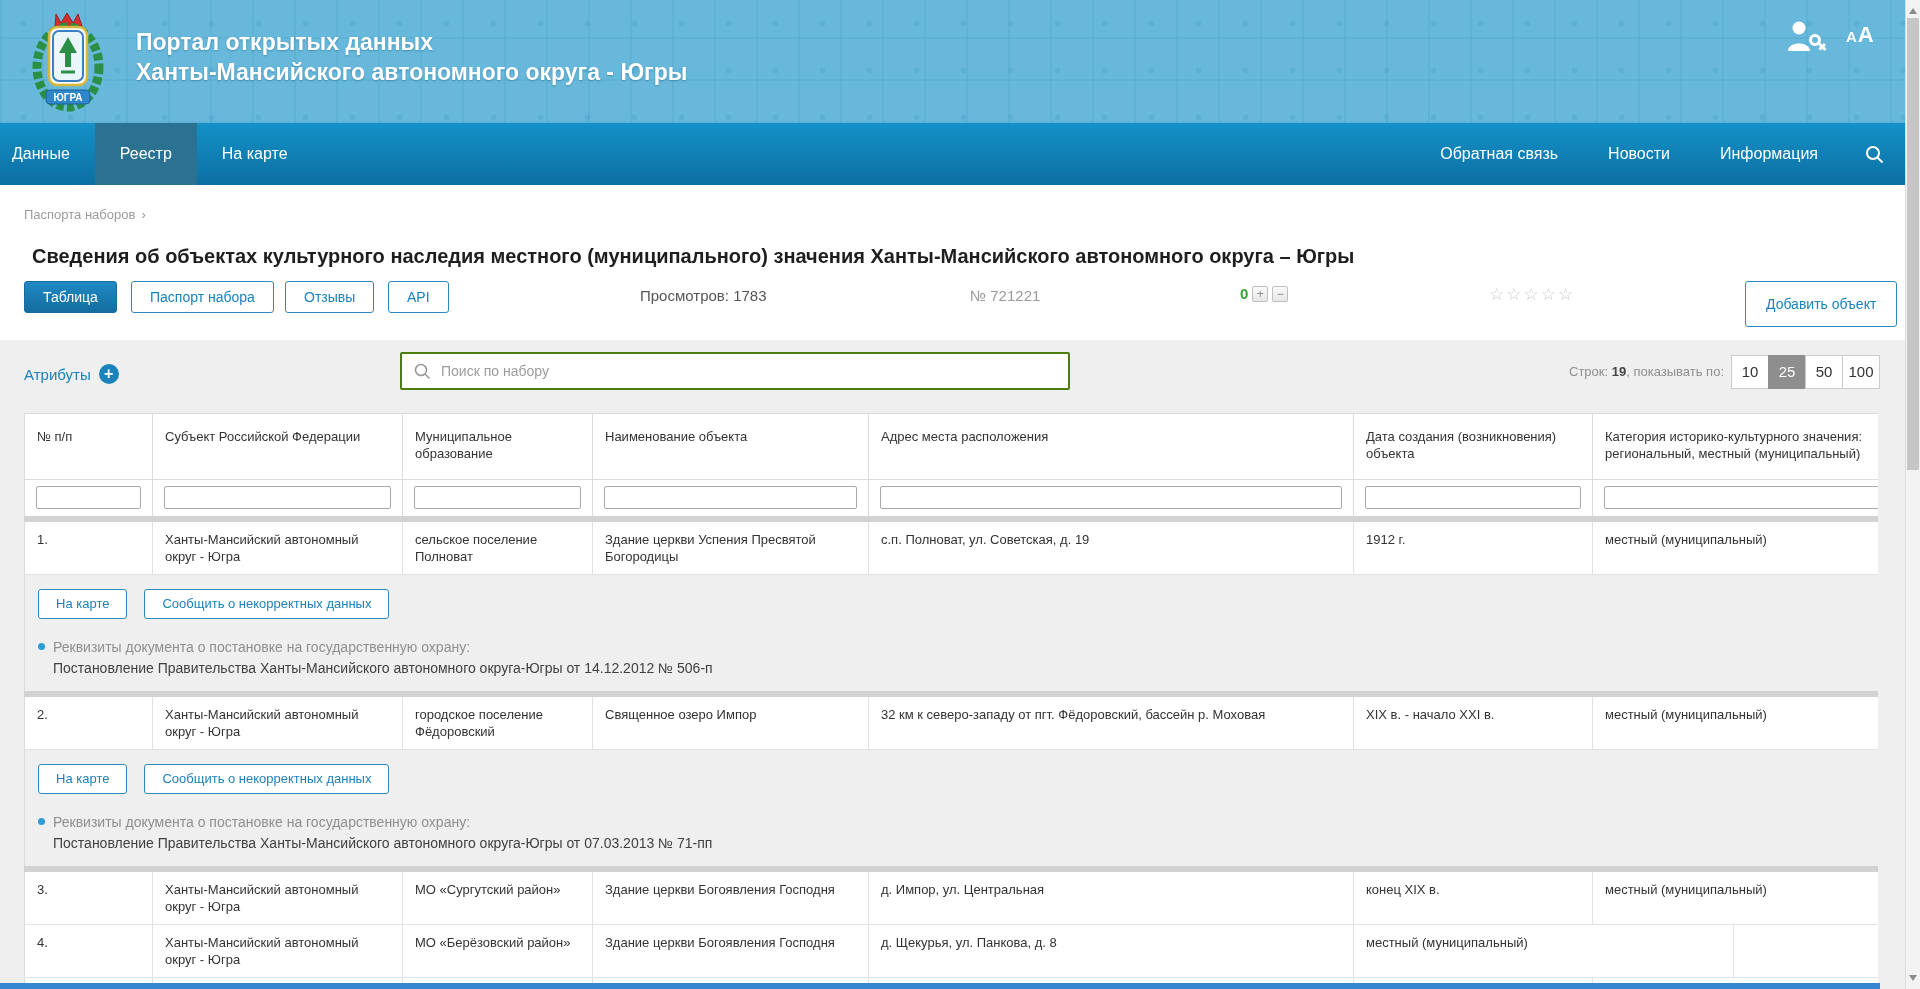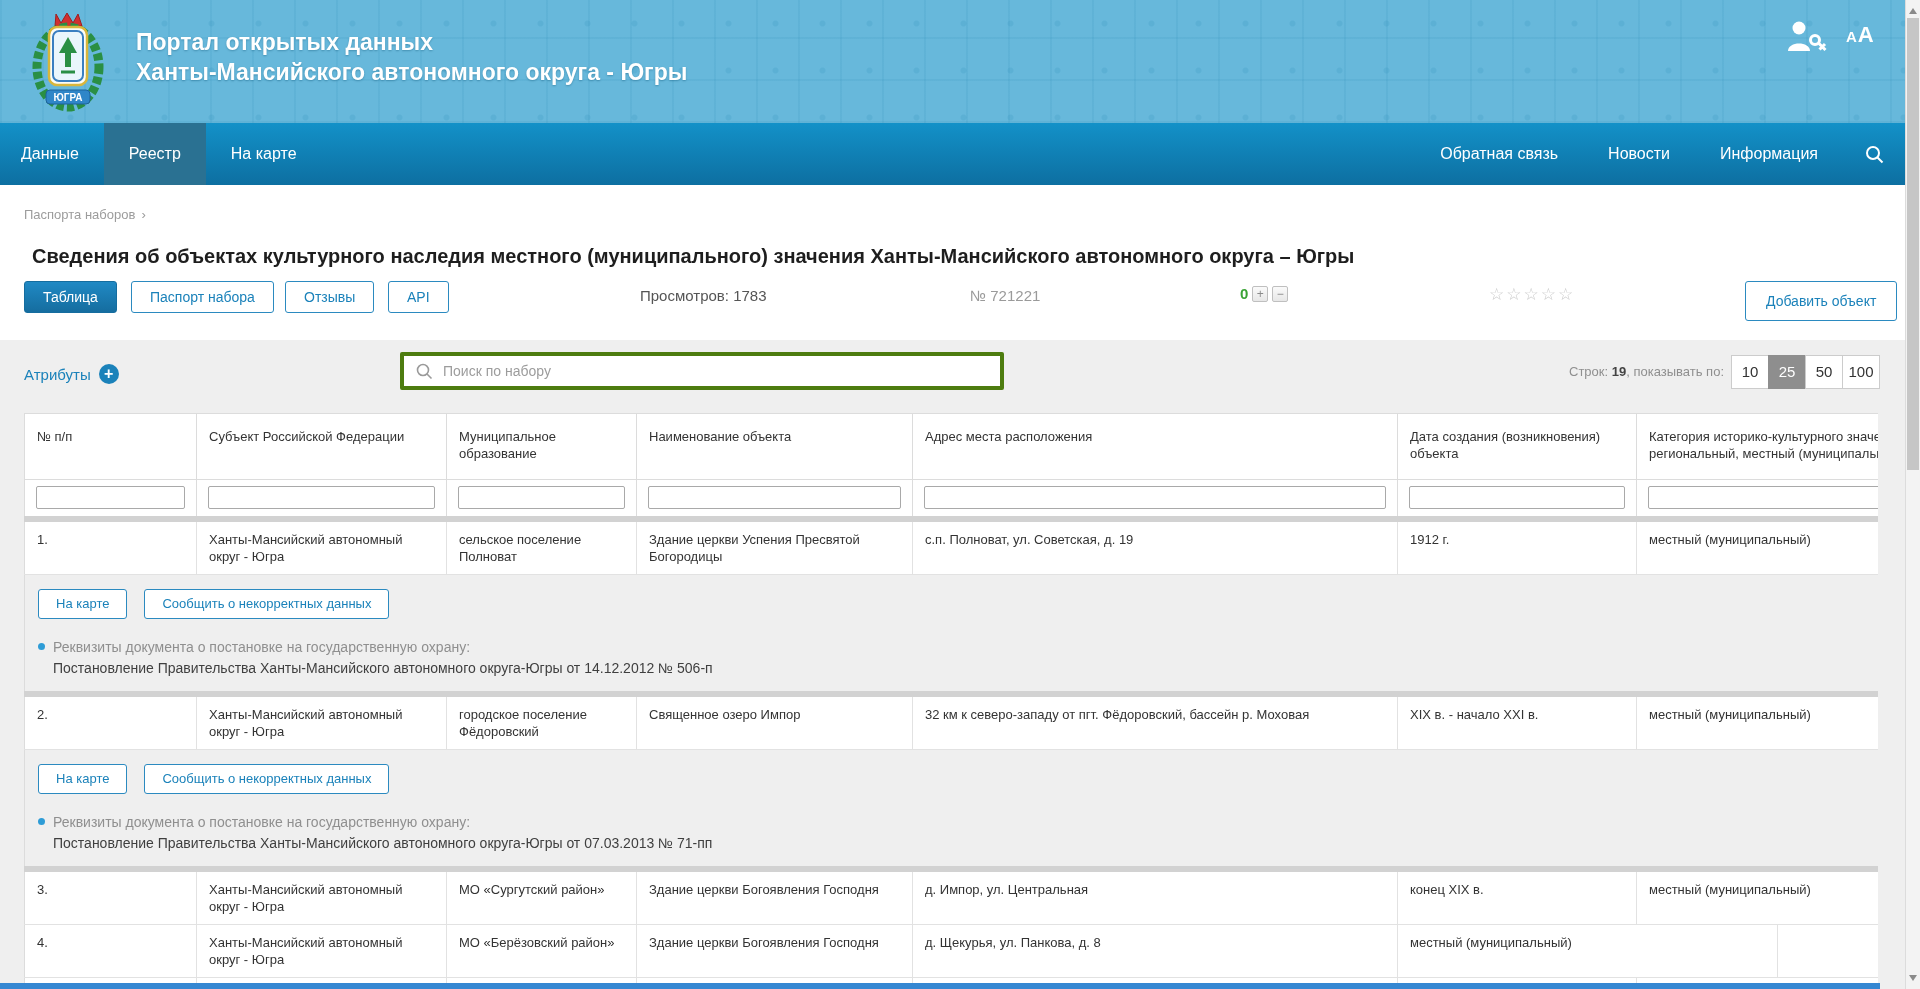"Данные" .nav-item.first { padding-left: 21px -> 12px }
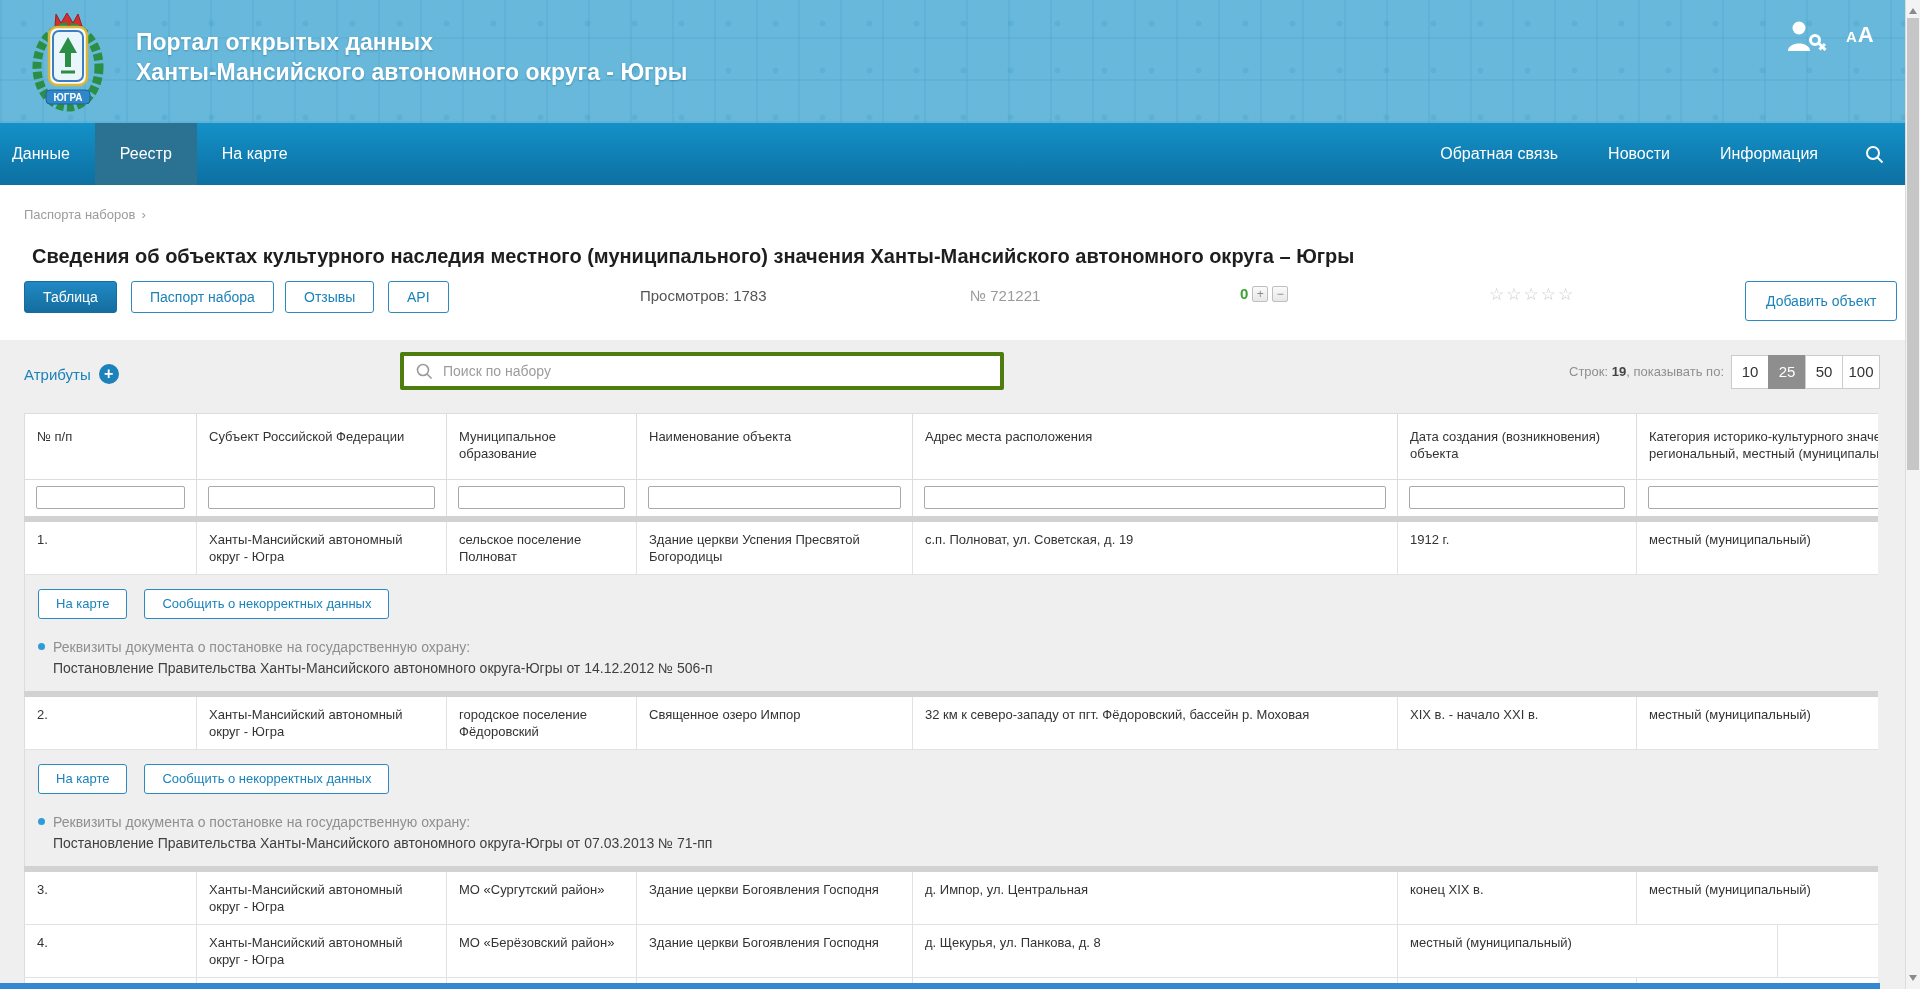"Добавить объект" .add-btn { height: 40px -> 46px }
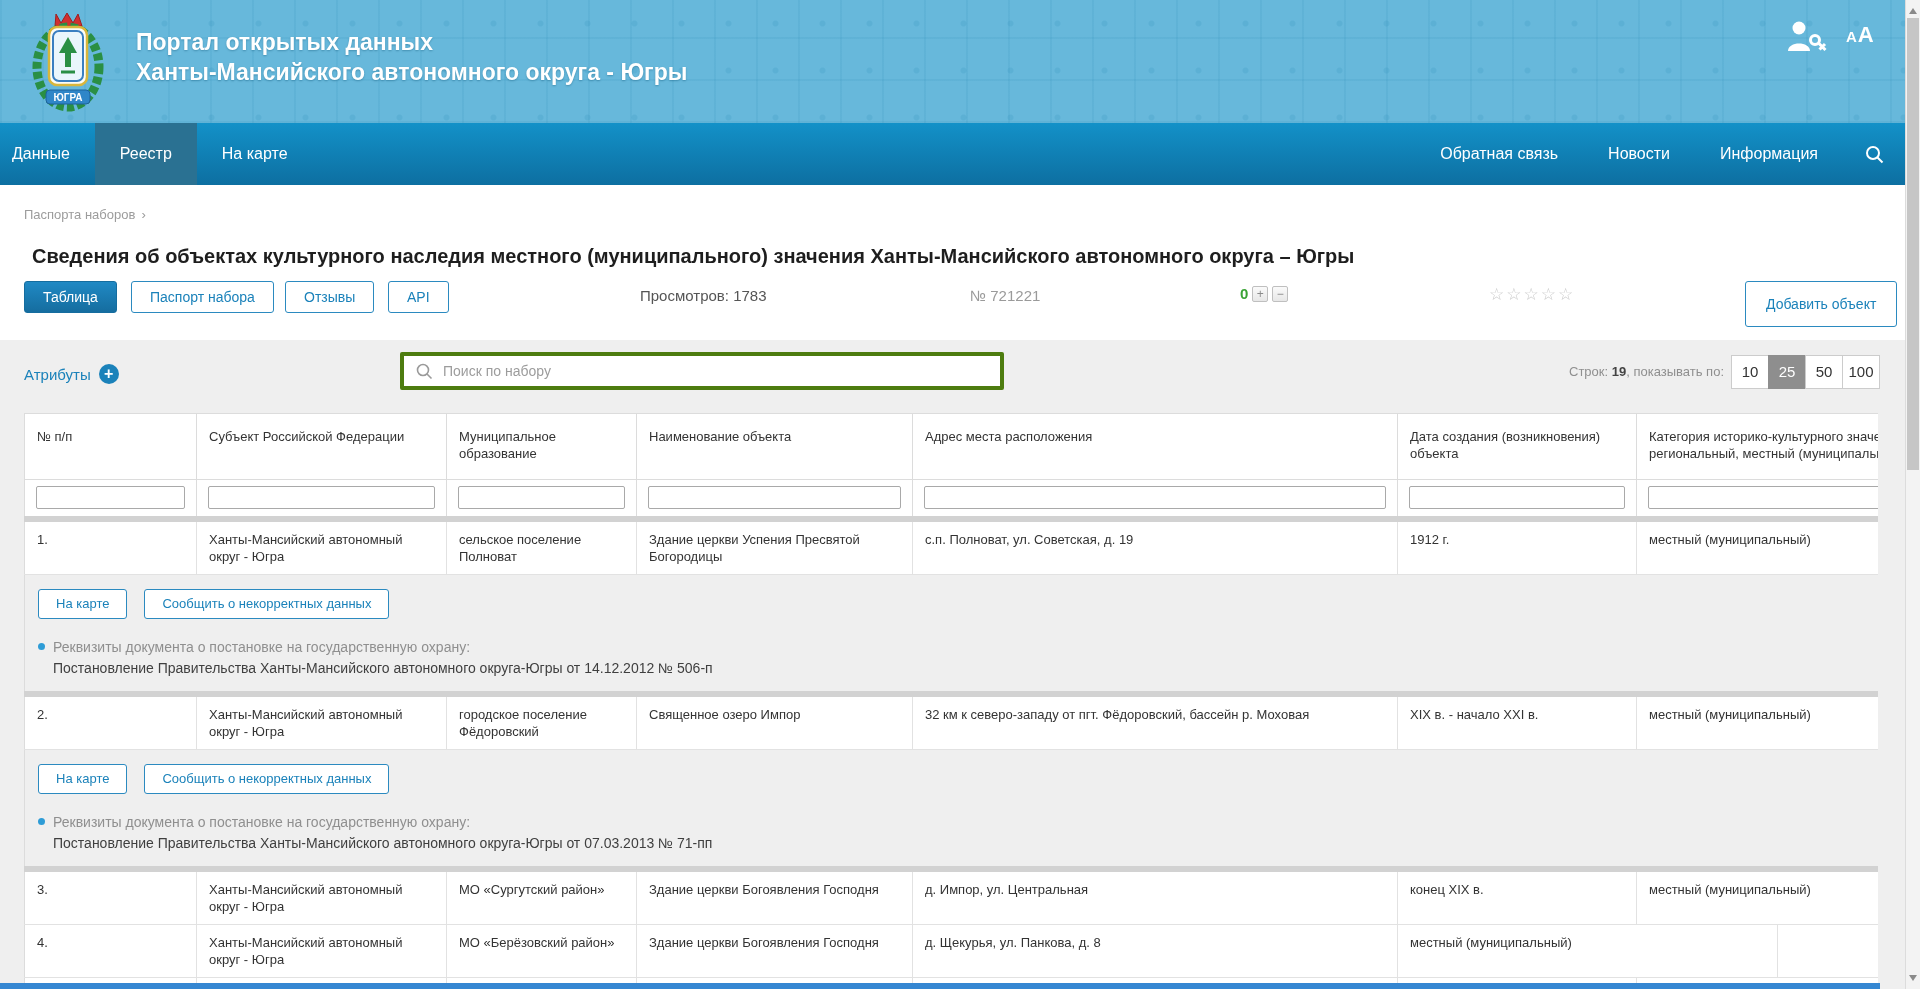"Поиск по набору" .searchbox { border: 4px solid #4d7c0f -> 2px solid #4d7c0f; width: 604px -> 670px }
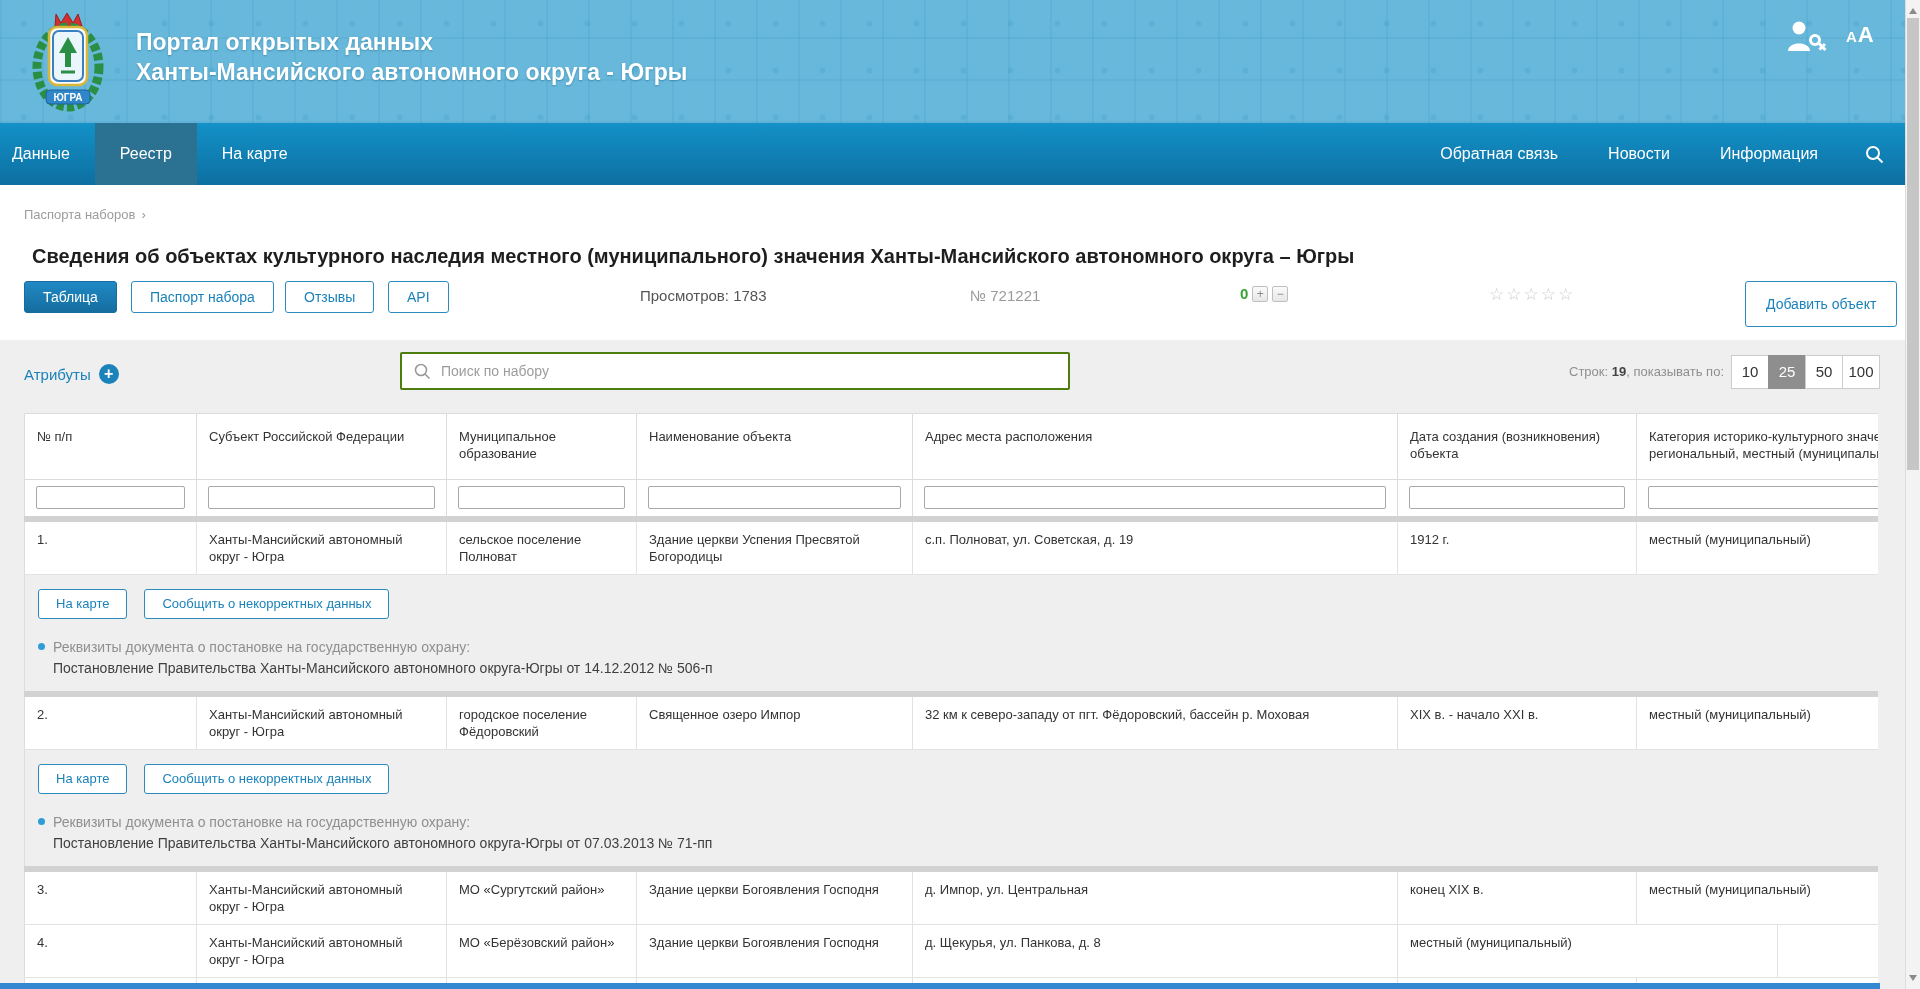"№ п/п" .c1 { width: 173px -> 129px }
